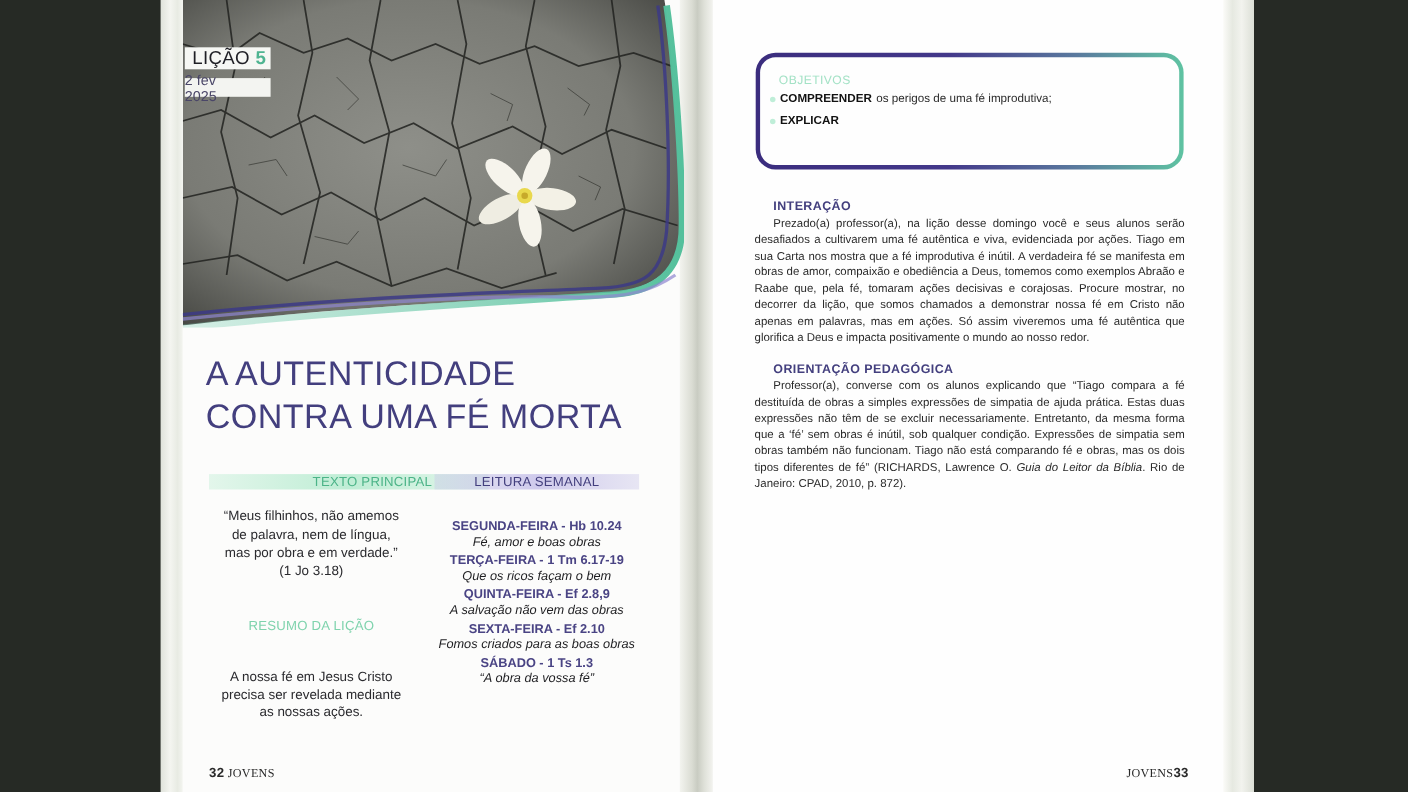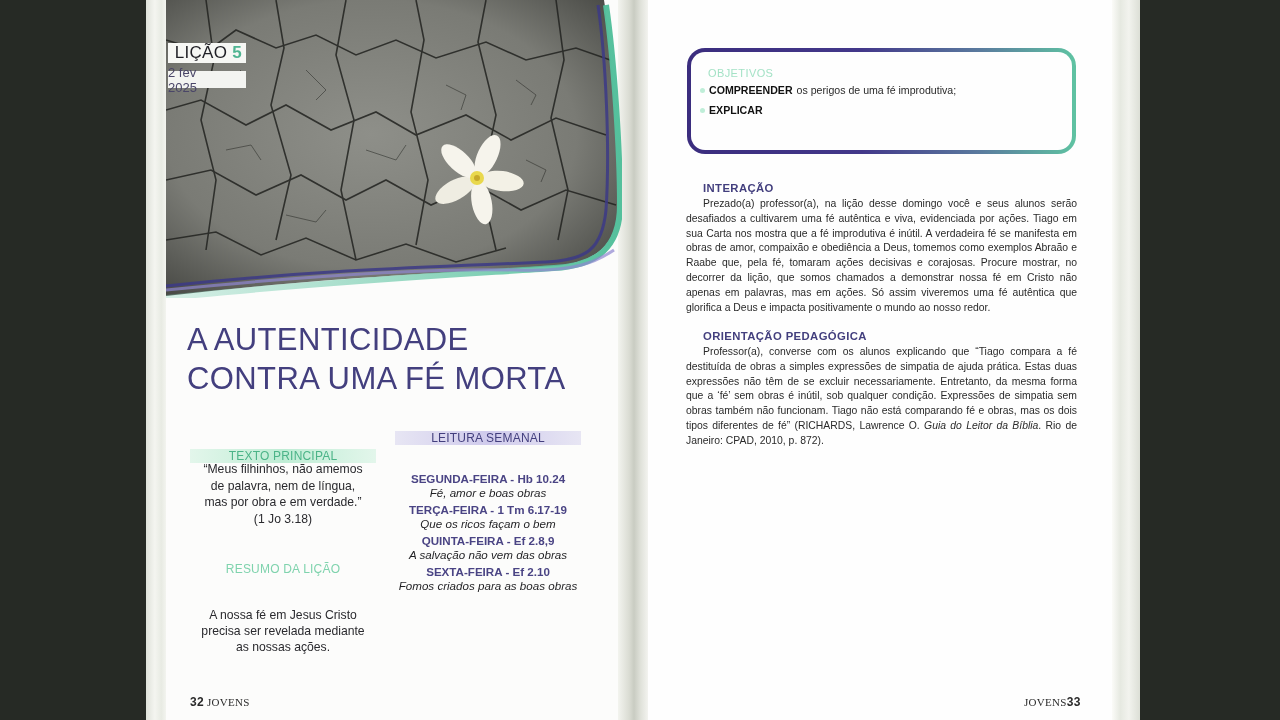"TEXTO PRINCIPAL" .lb-texto { padding-left: none -> 43px; top: 449px -> 431px; width: 186px -> 211px }
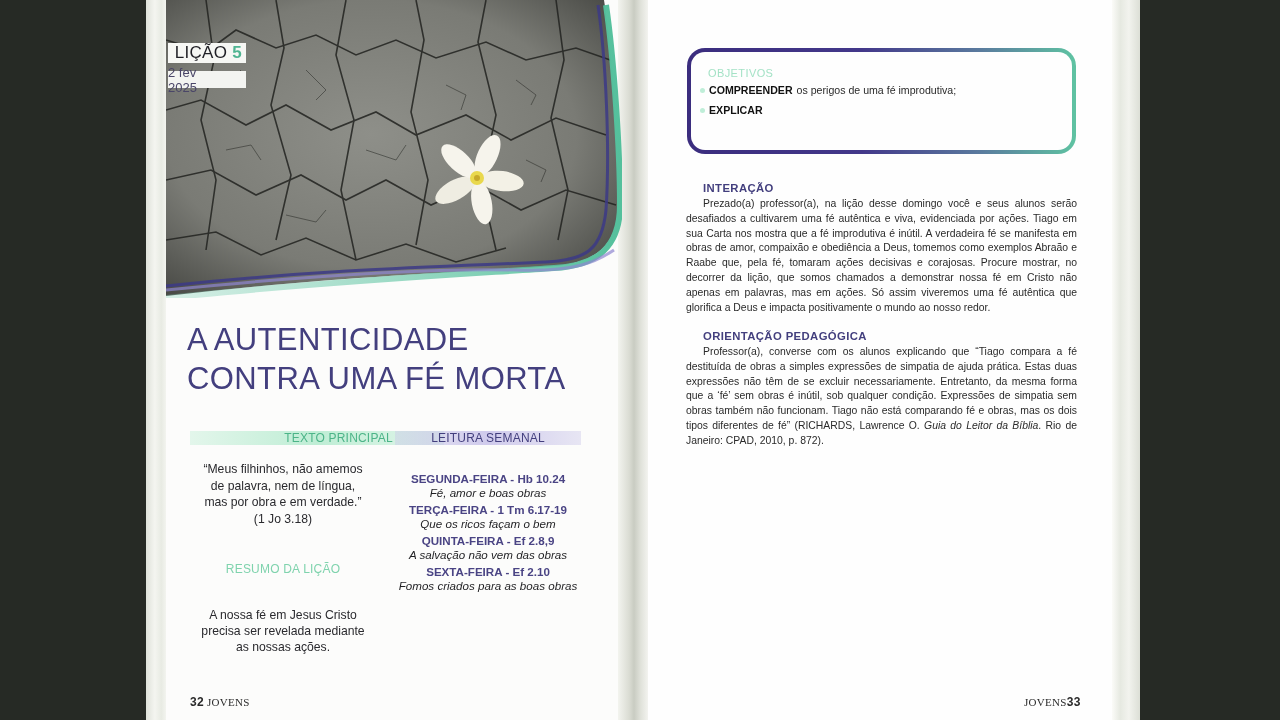"SÁBADO - 1 Ts 1.3" div.reading { html: none -> <div> <div>SÁBADO - 1 Ts 1.3</div> <div>“A obra da vossa fé”</div> </div> }
